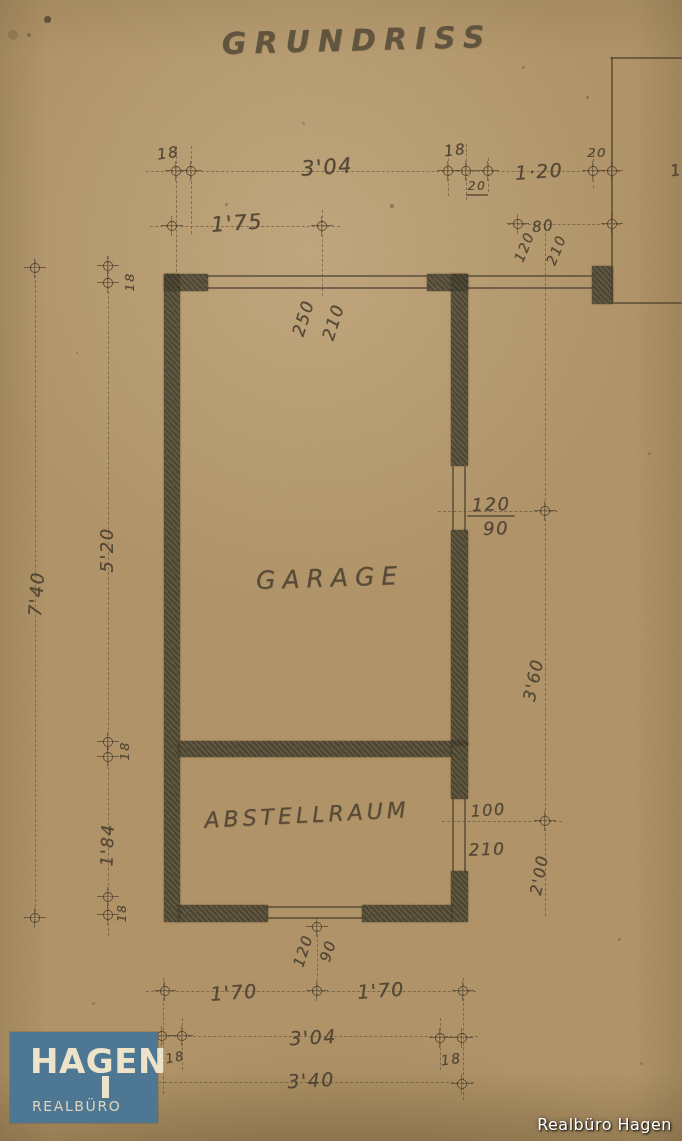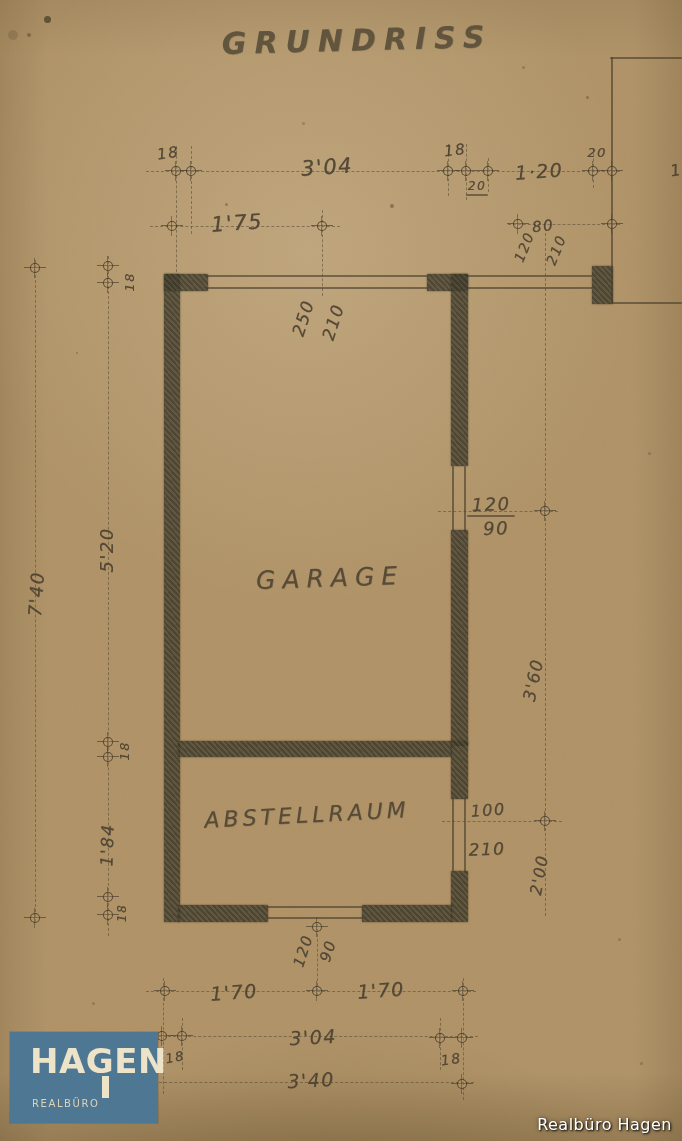"REALBÜRO" .logo-sub { font-size: 10px -> 14px }
